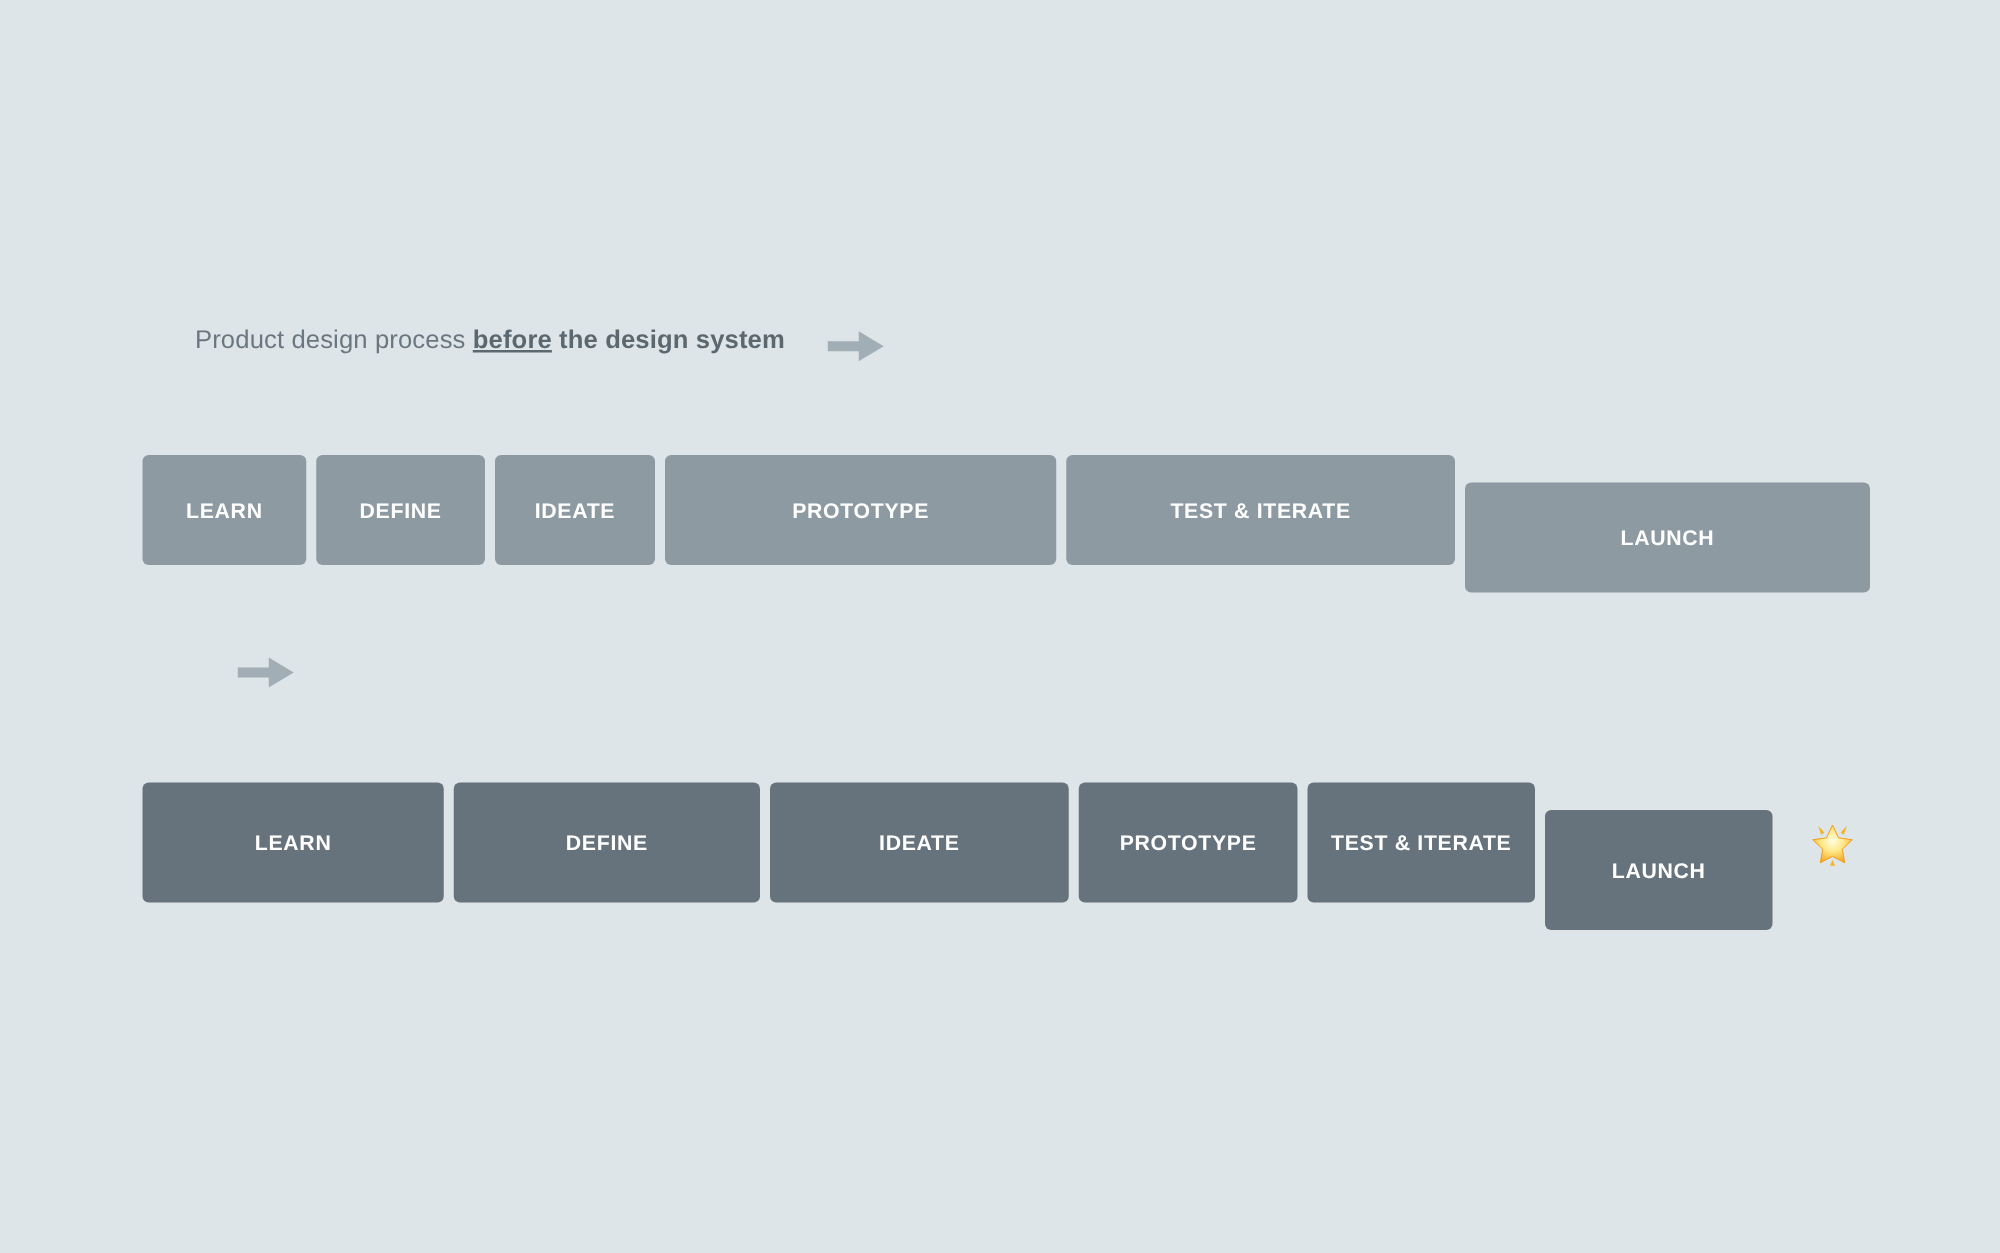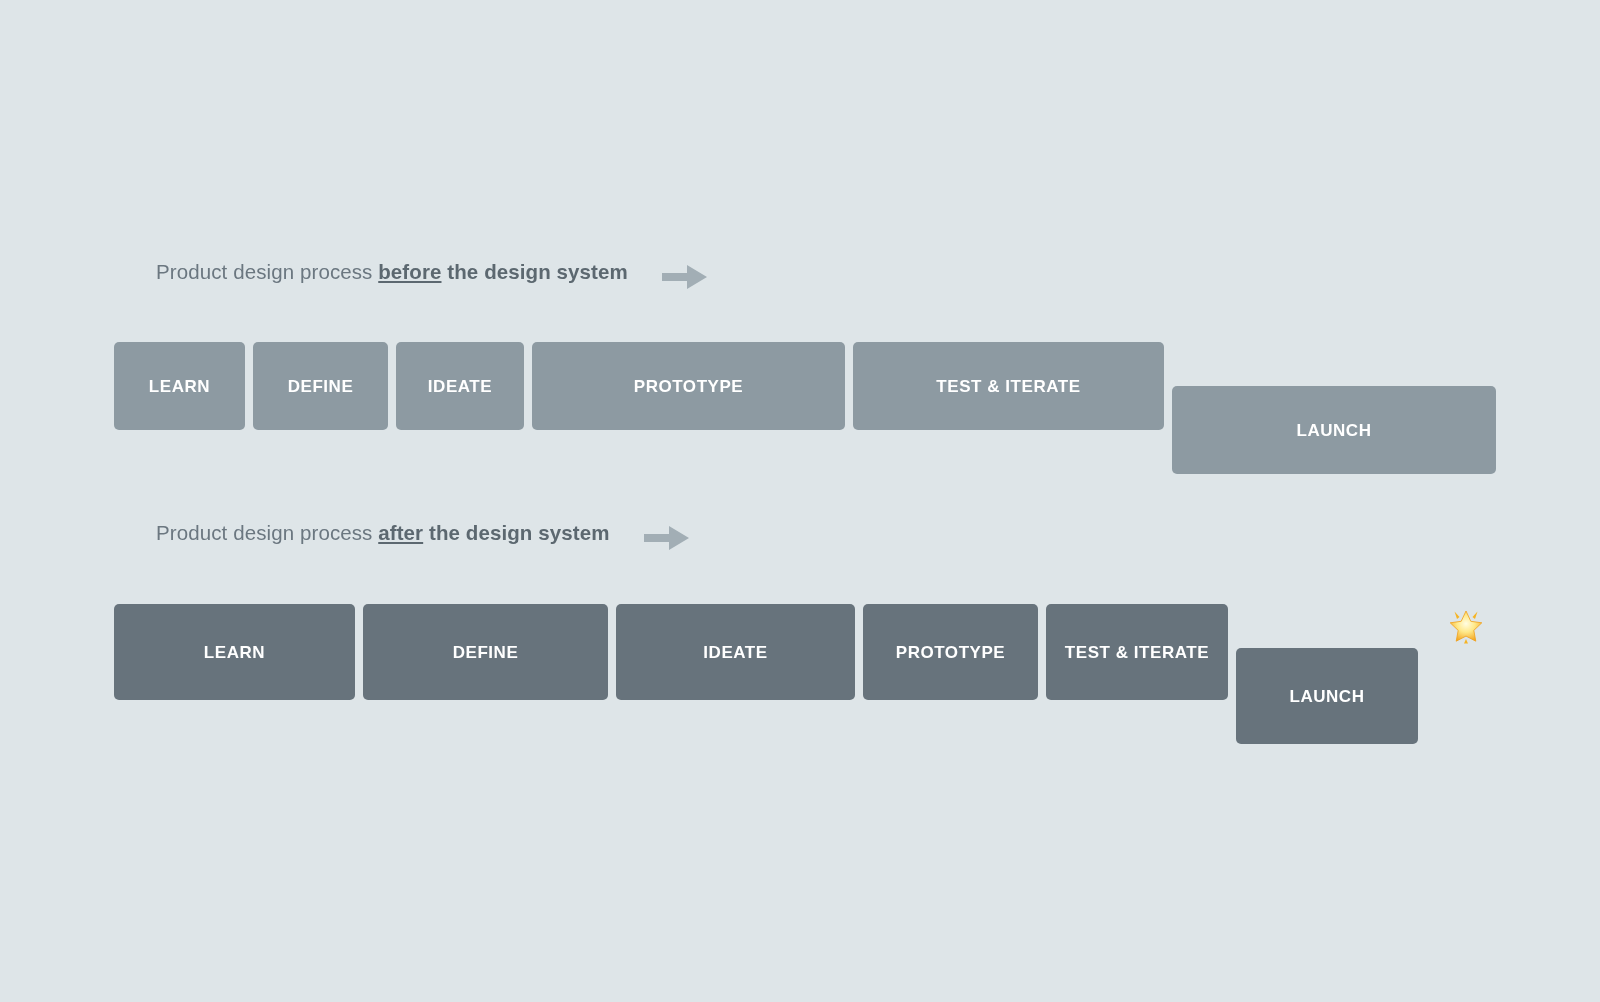"LEARN" .stage-row { align-items: flex-start -> center }
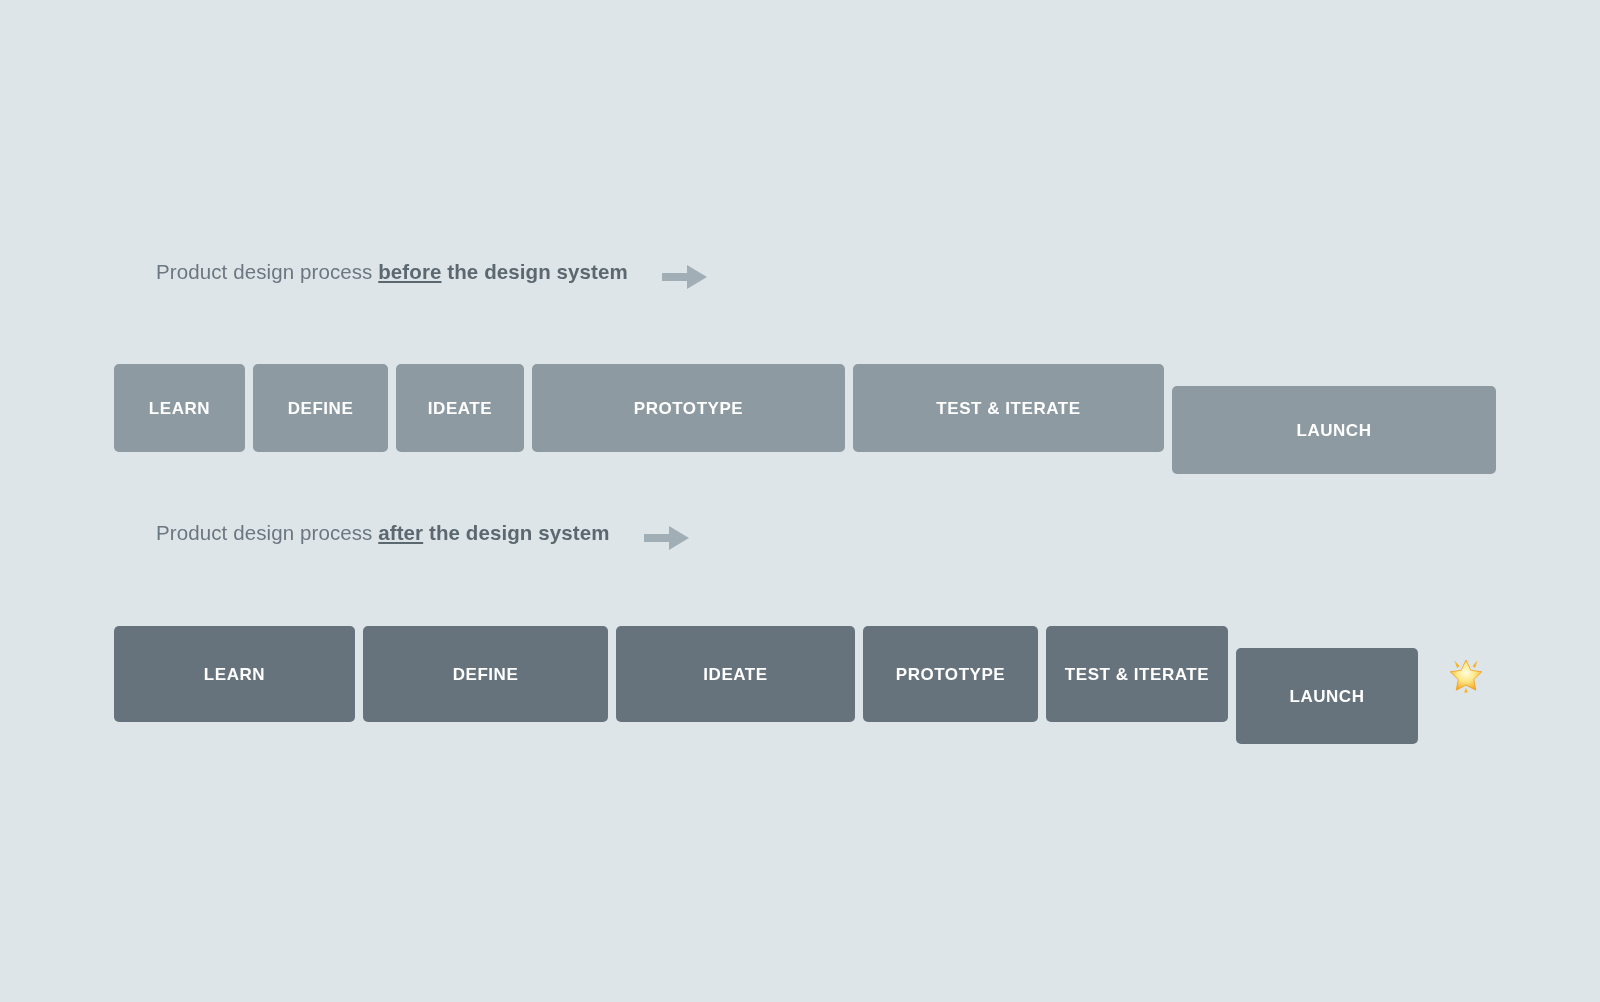"Product design process after the" div.caption-text { html: <div><span>Product design process </span><span>after</span><span> the design system</span></div> -> none }
